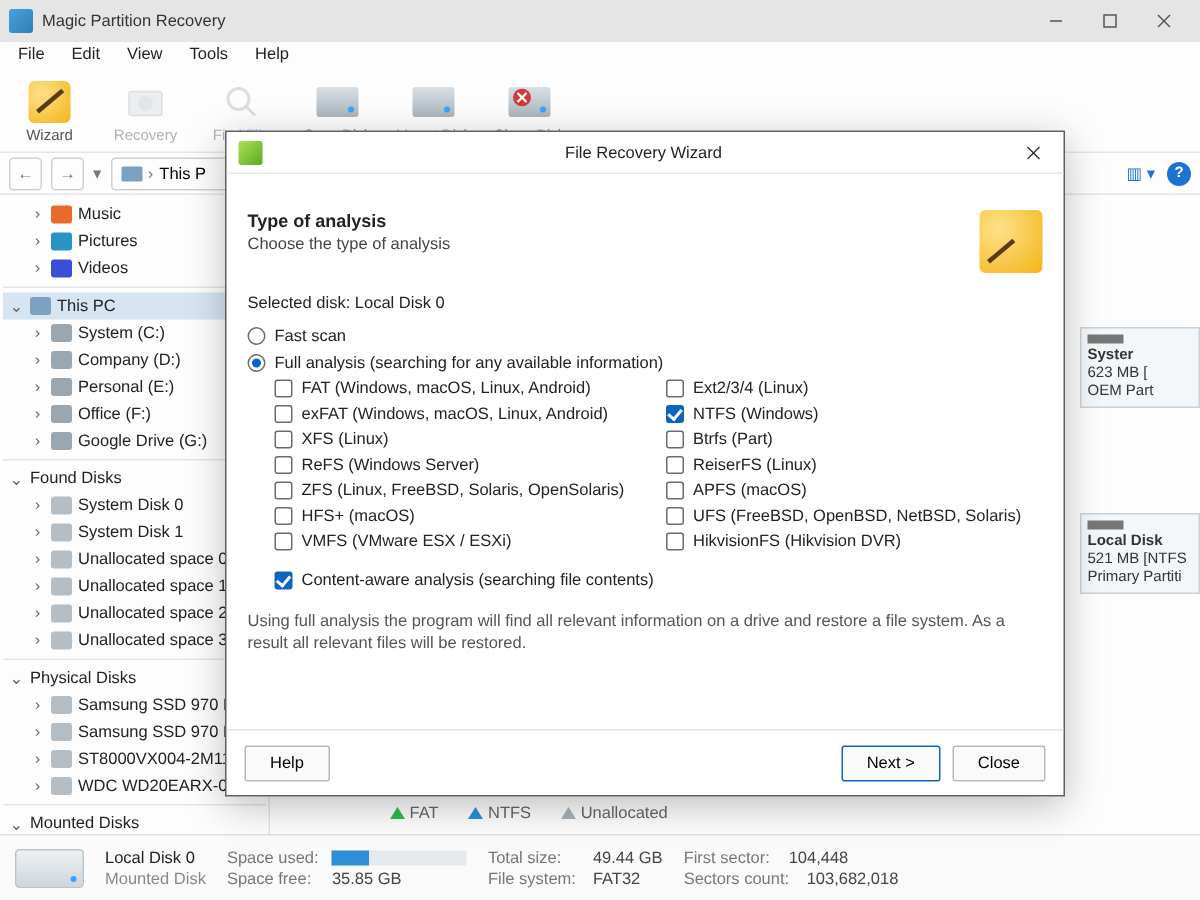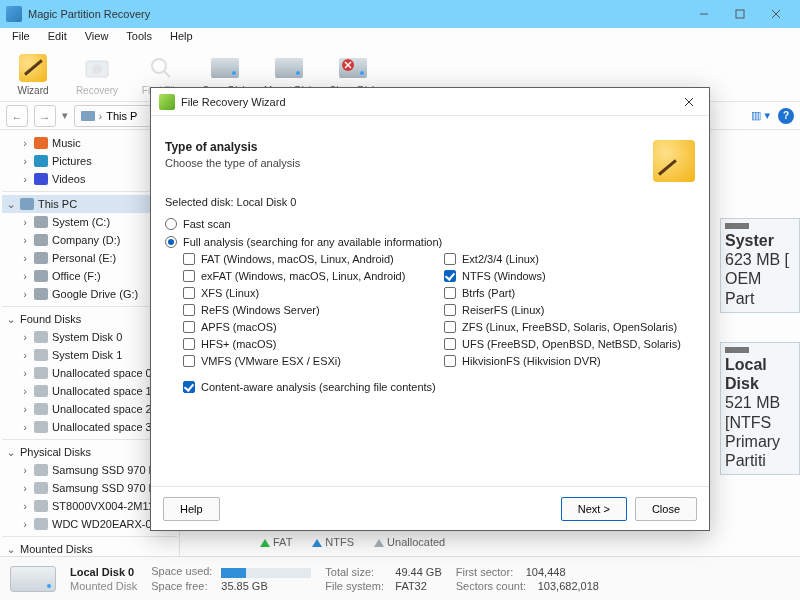"Magic Partition Recovery" .titlebar { background: #7dd3fc -> #e5e5e5 }
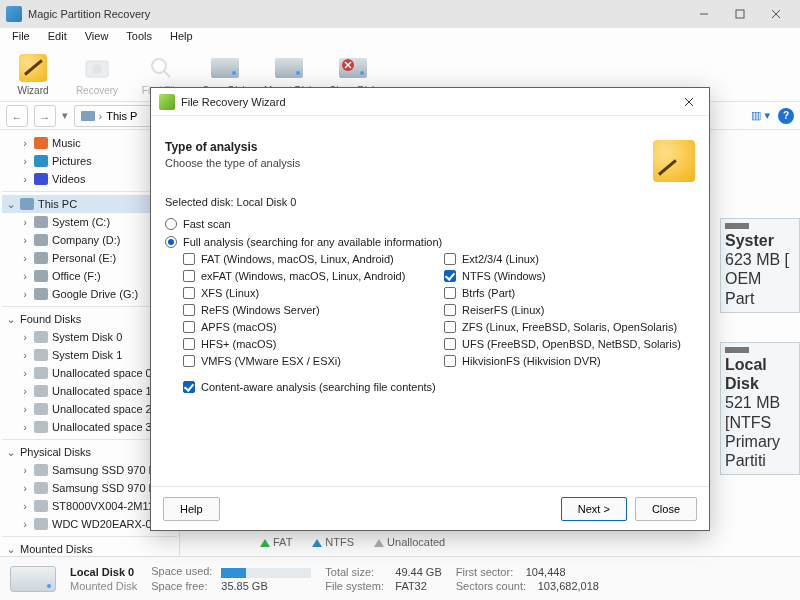"File Recovery Wizard" .dlg-title .t { text-align: none -> center }
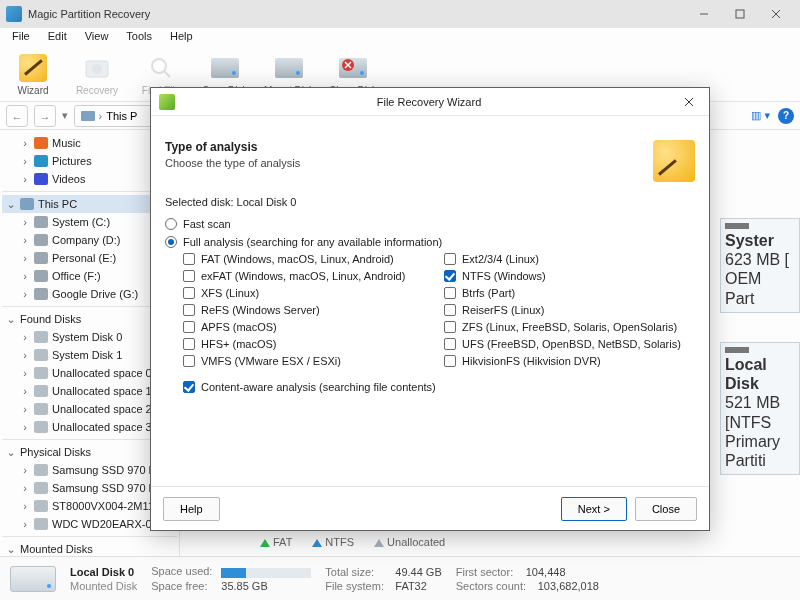"Syster" .disk-card .dtxt { font-size: 16px -> 10px }
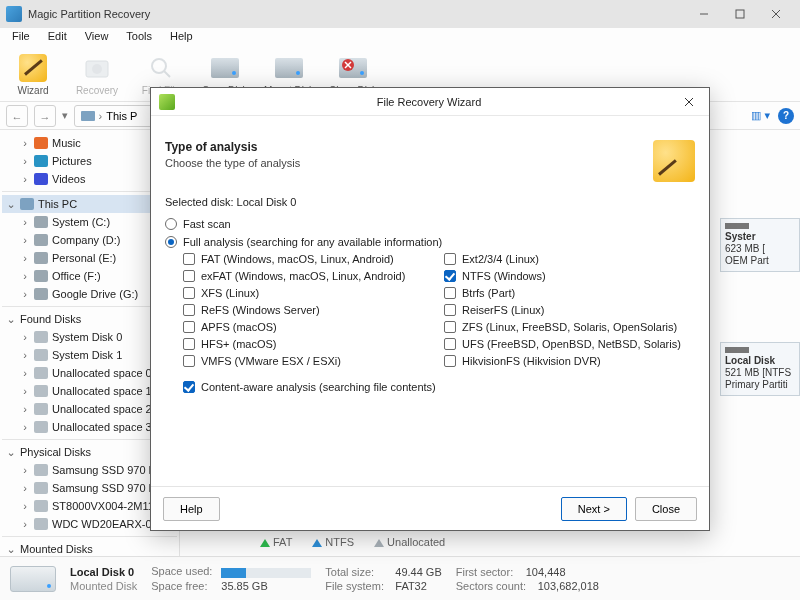"APFS (macOS)" div.chk-row { order: before "ZFS (Linux, FreeBSD, Solaris," -> after "ZFS (Linux, FreeBSD, Solaris," }
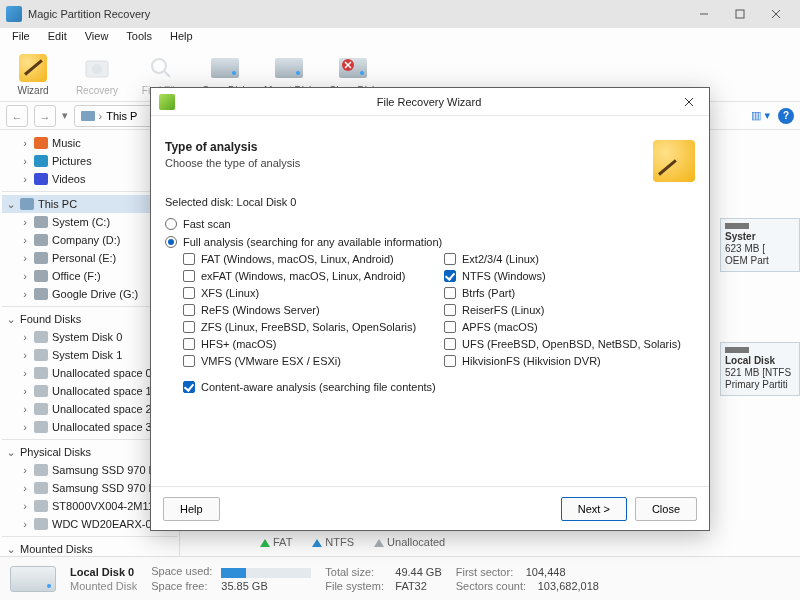"Using full analysis the program" div.desc { html: none -> <div>Using full analysis the program will find all relevant information on a drive and restore a file system. As a result all relevant files will be restored.</div> }
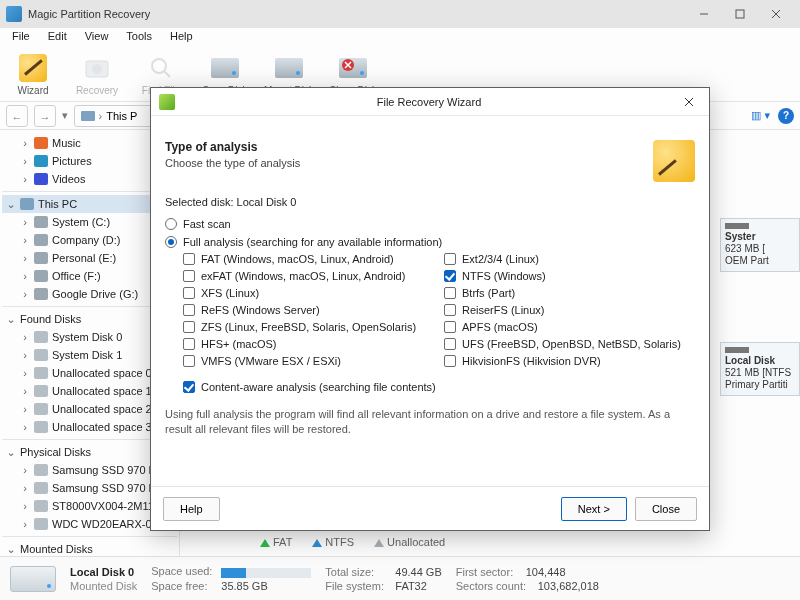"Local Disk 0" div { font-weight: bold -> normal }
